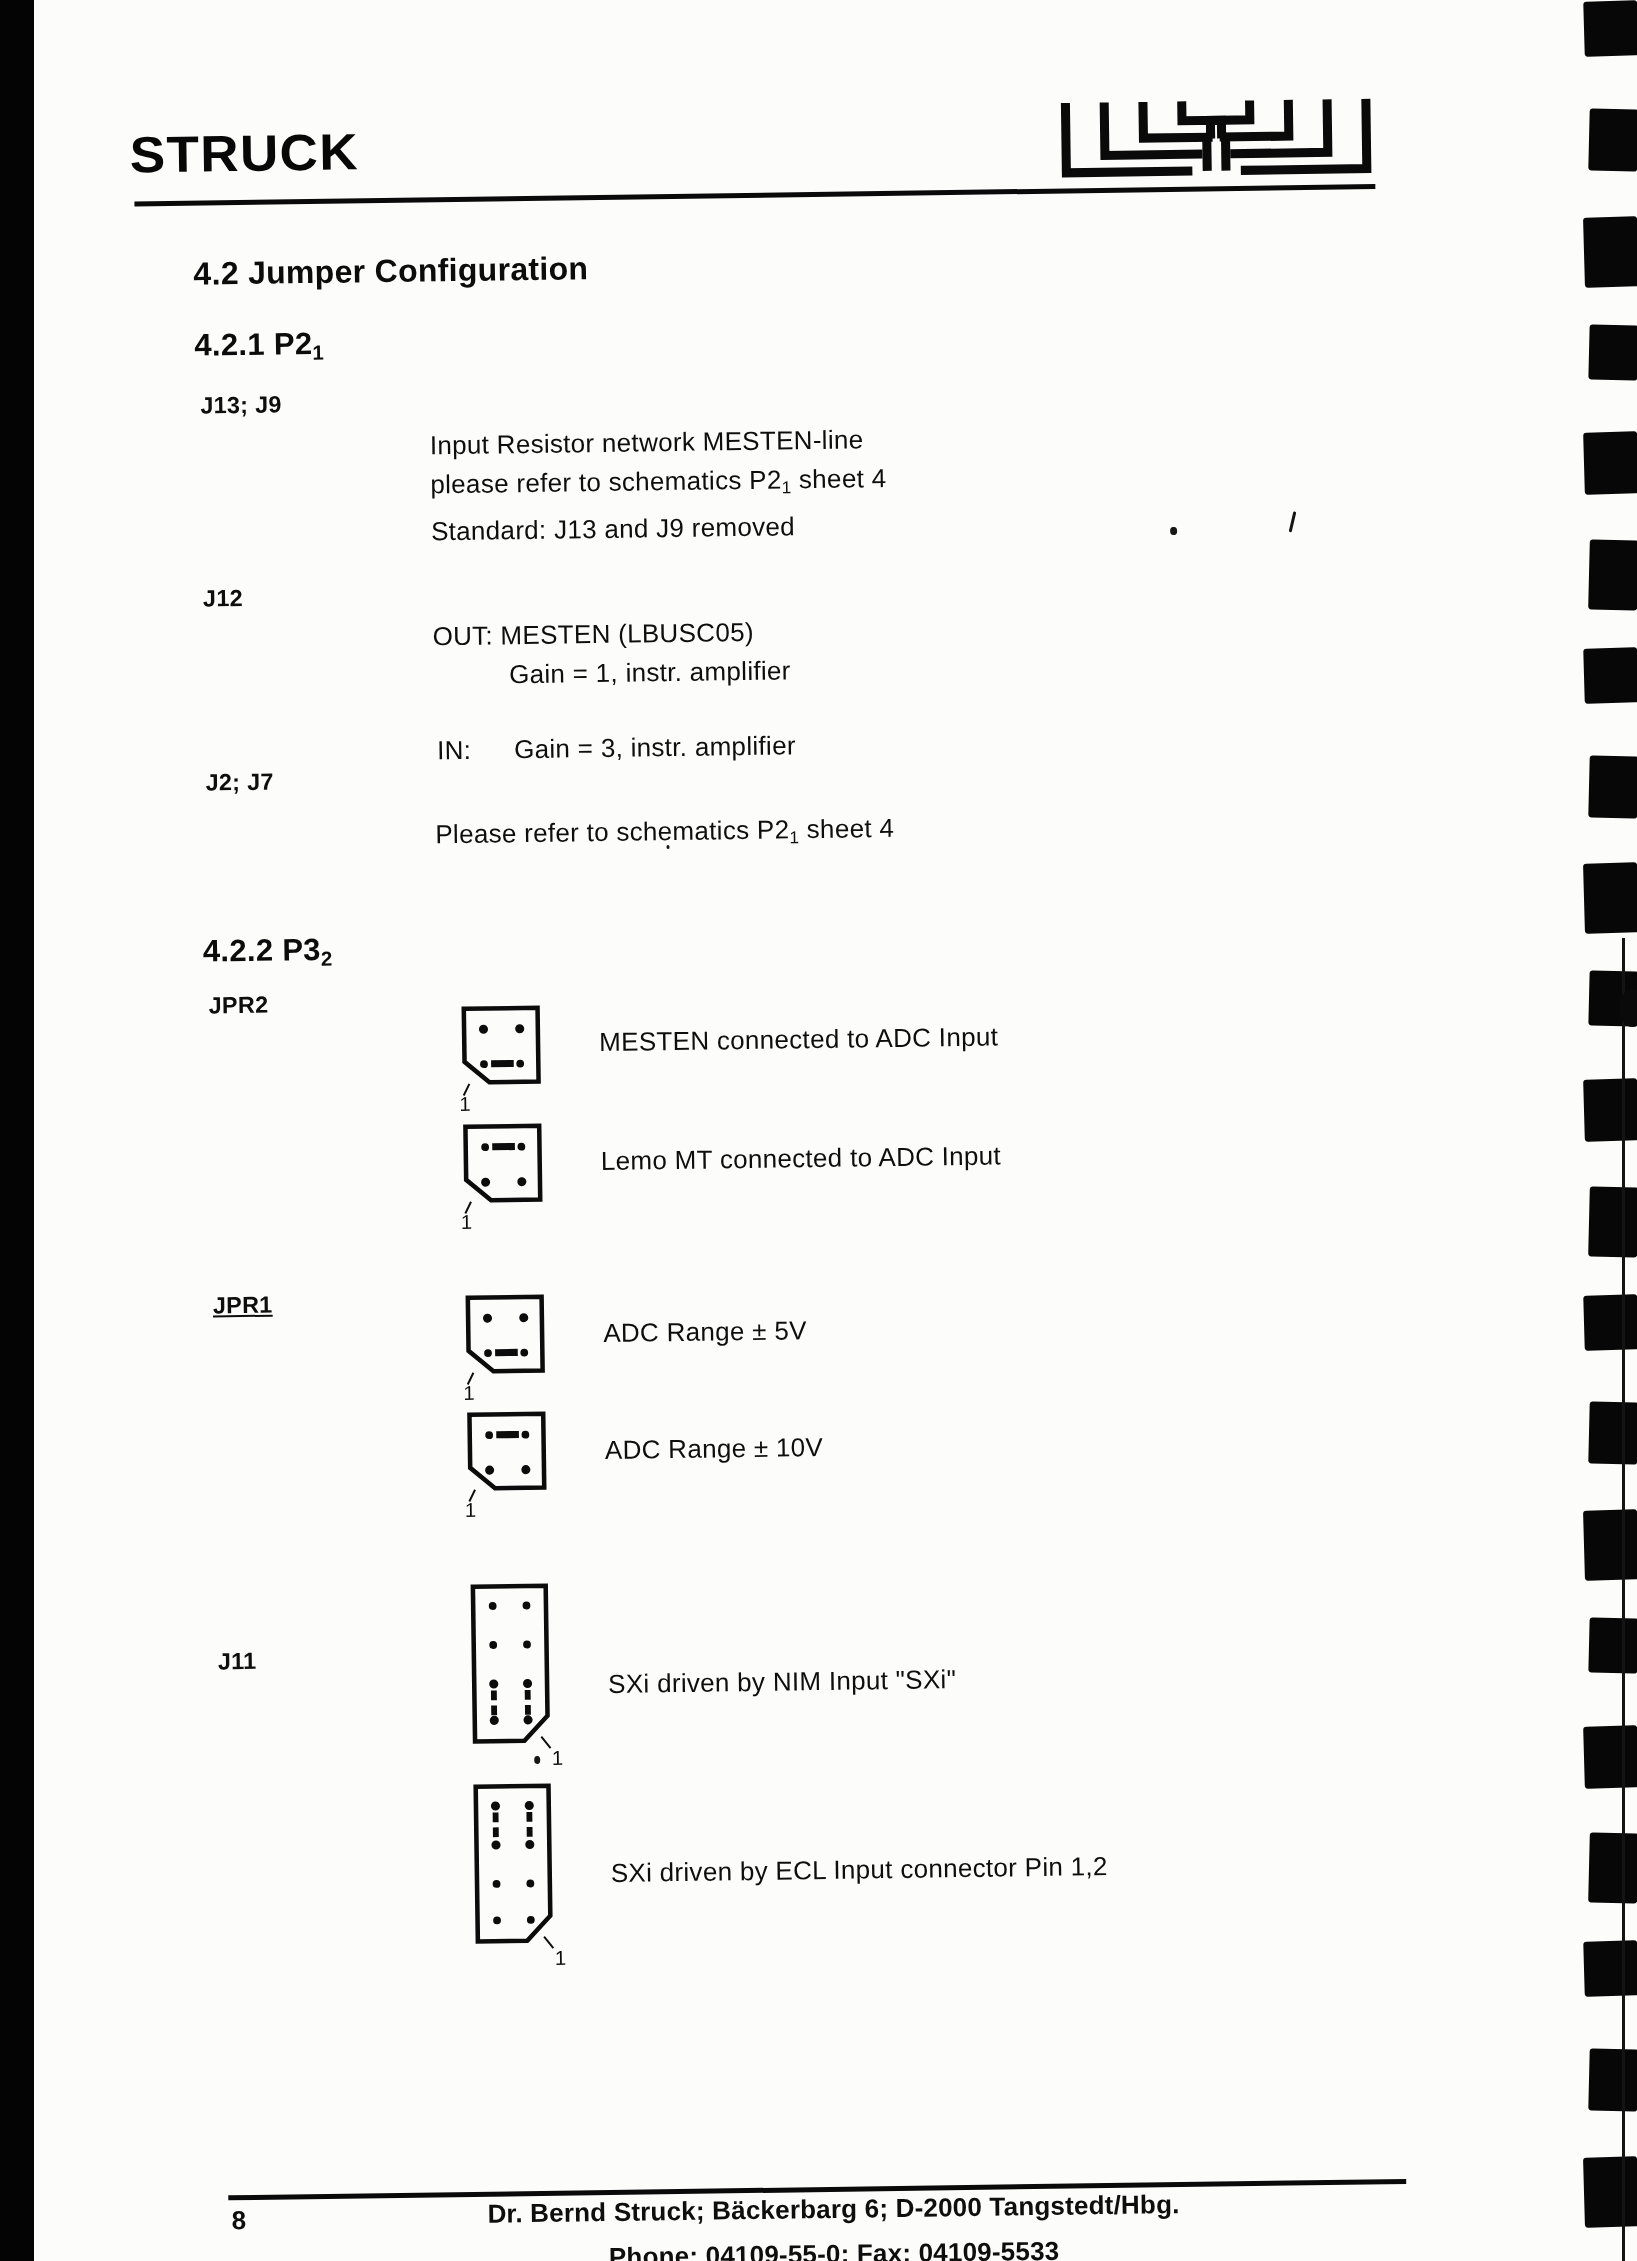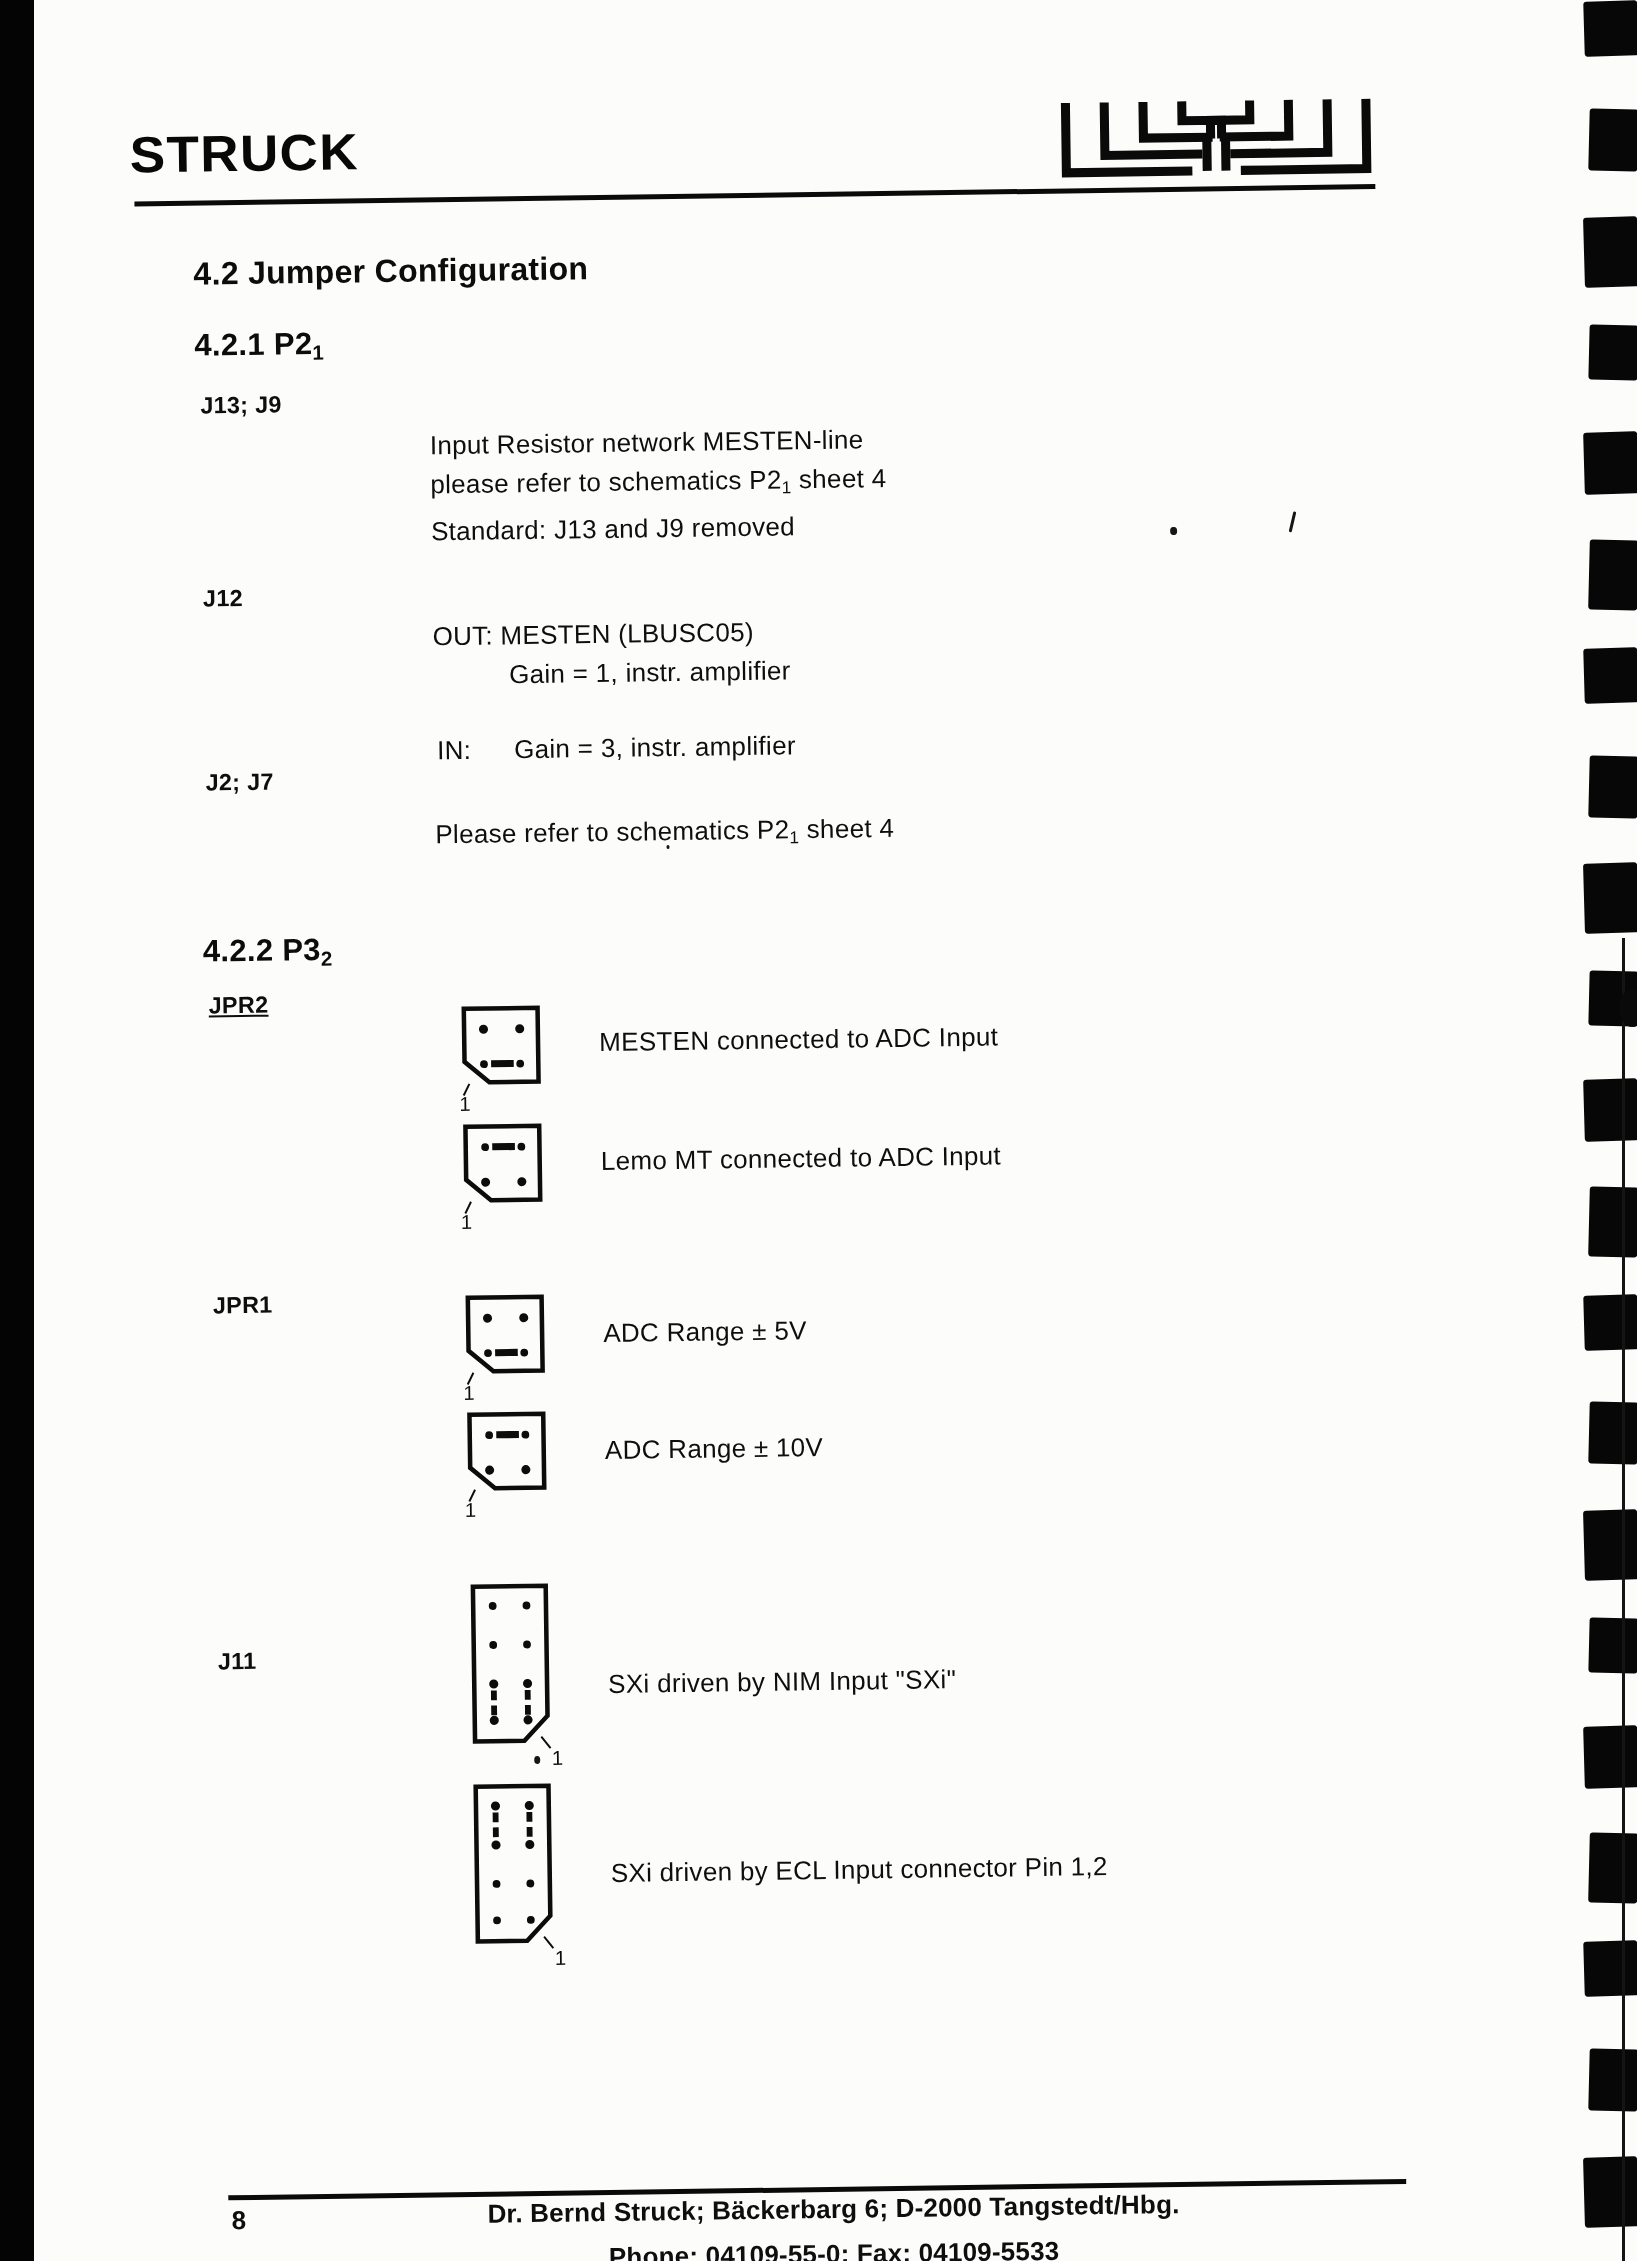"JPR2" div.lbl { text-decoration: underline -> none }
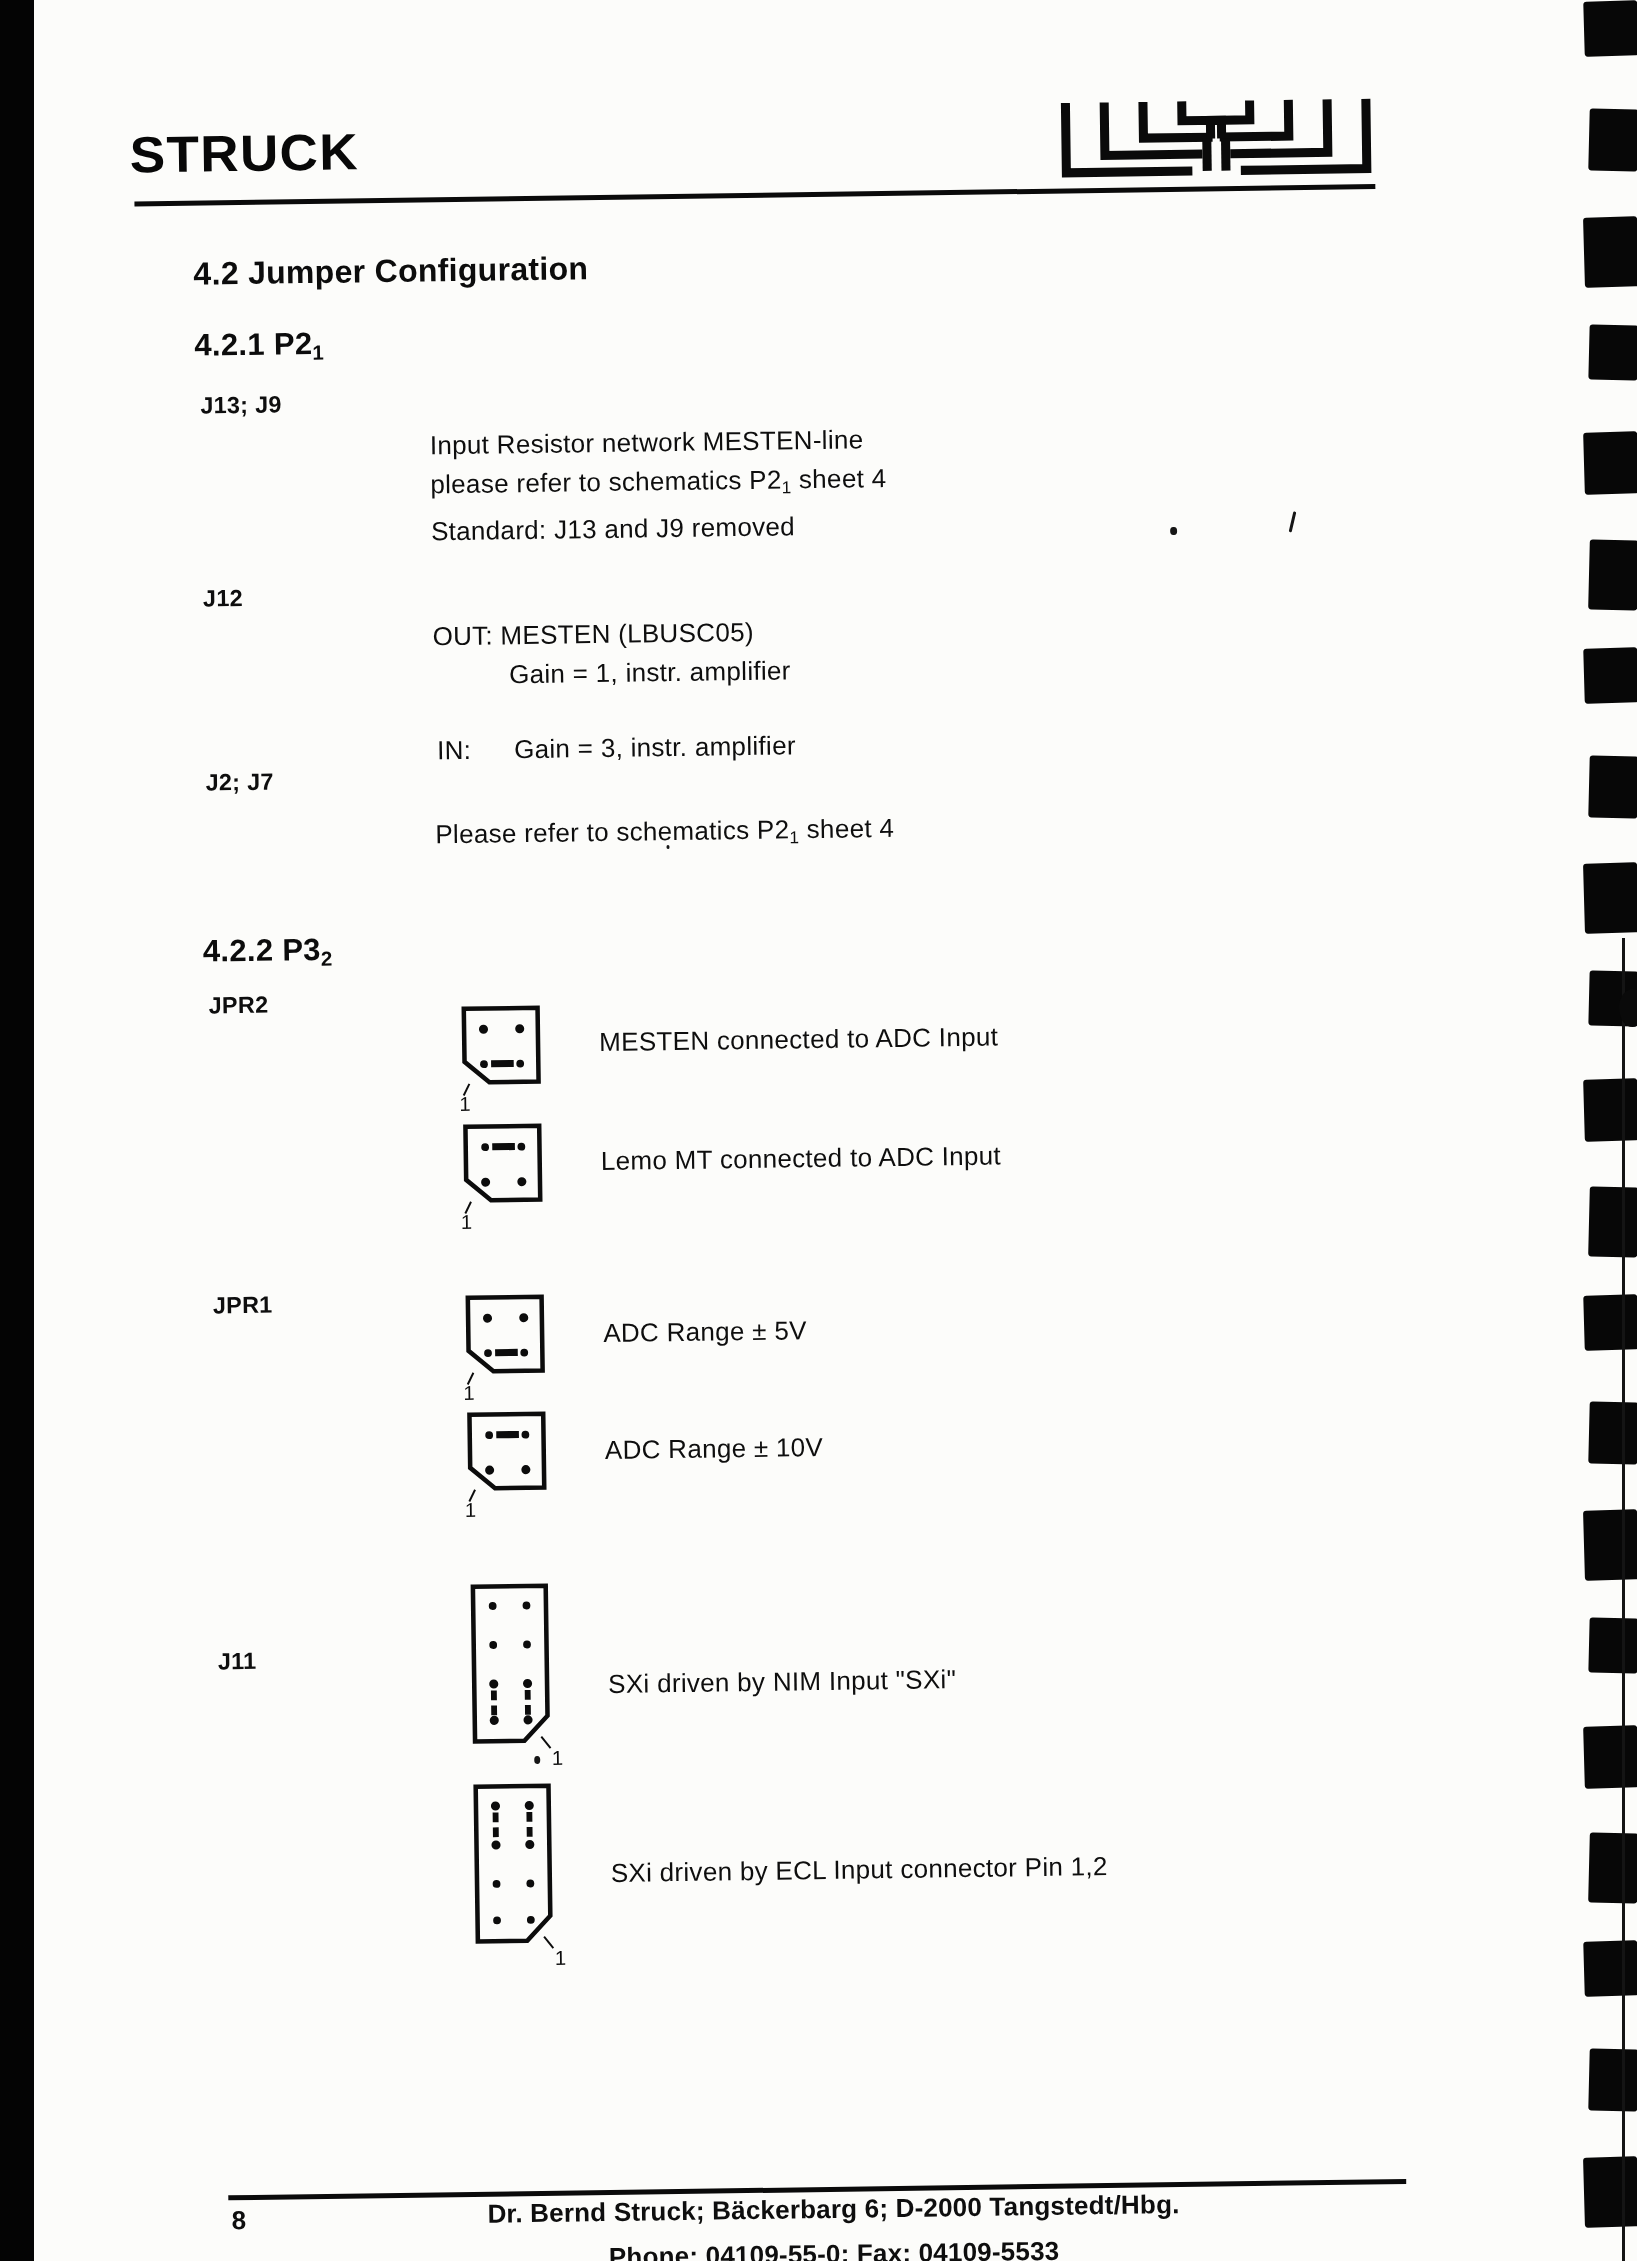"JPR1" div.lbl { text-decoration: none -> underline }
